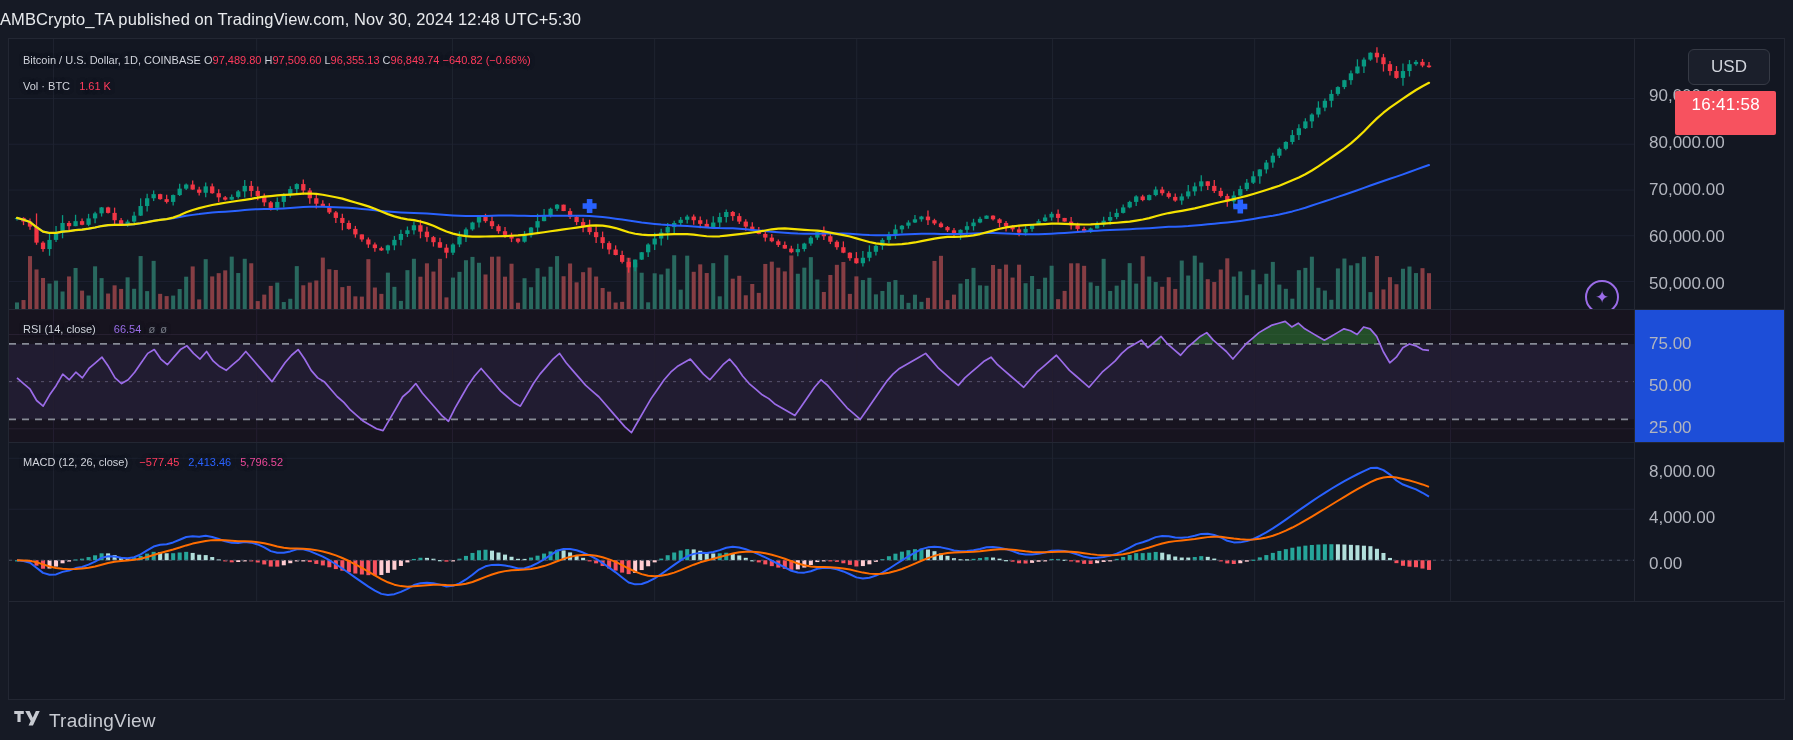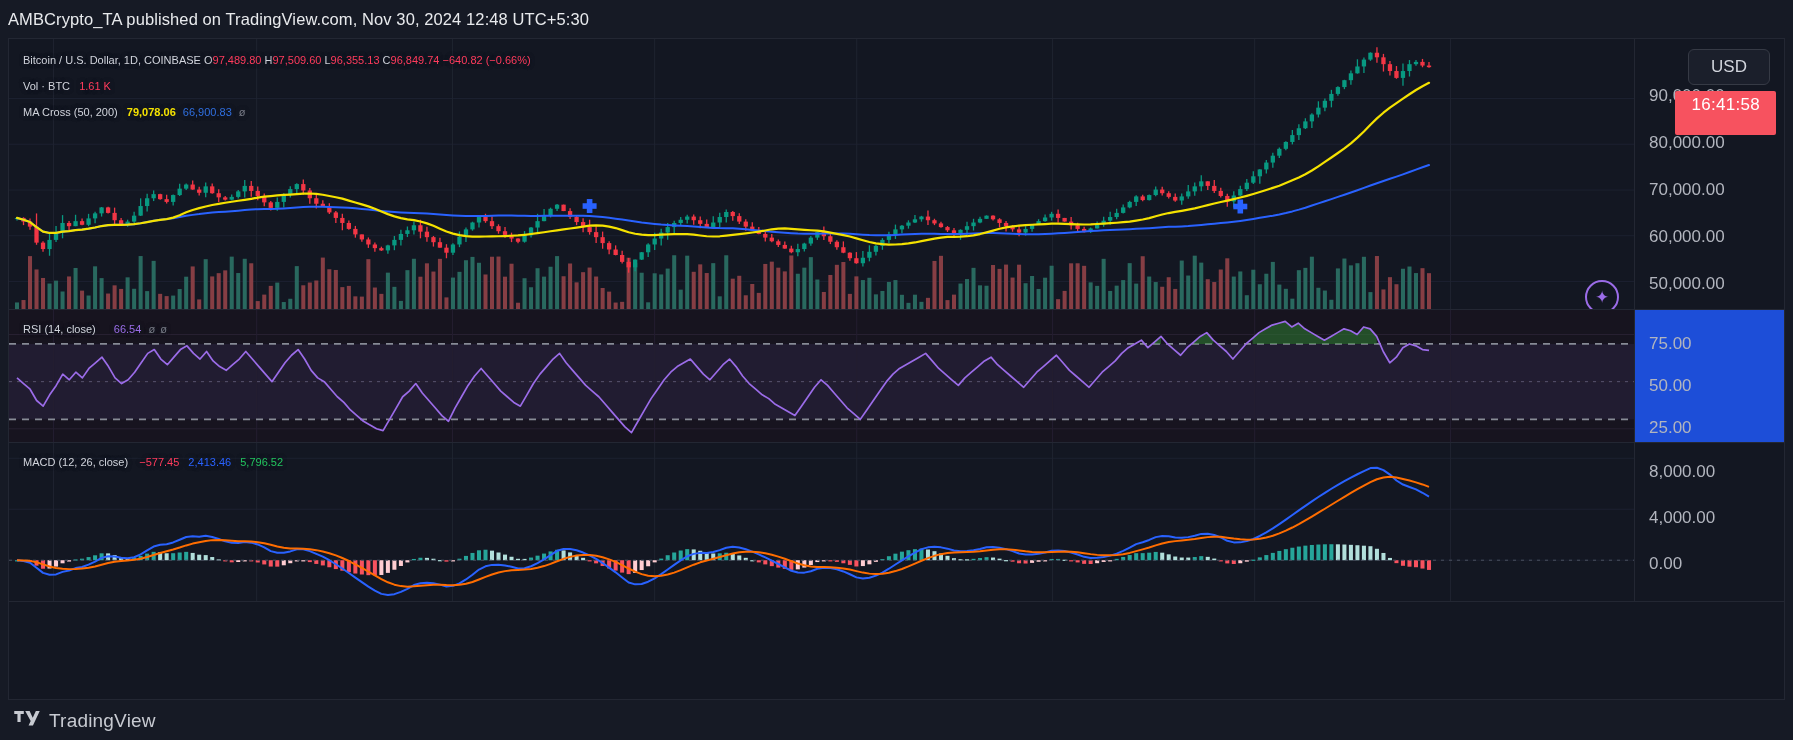"AMBCrypto_TA published on" .attrib { padding-left: 8px -> 0 }
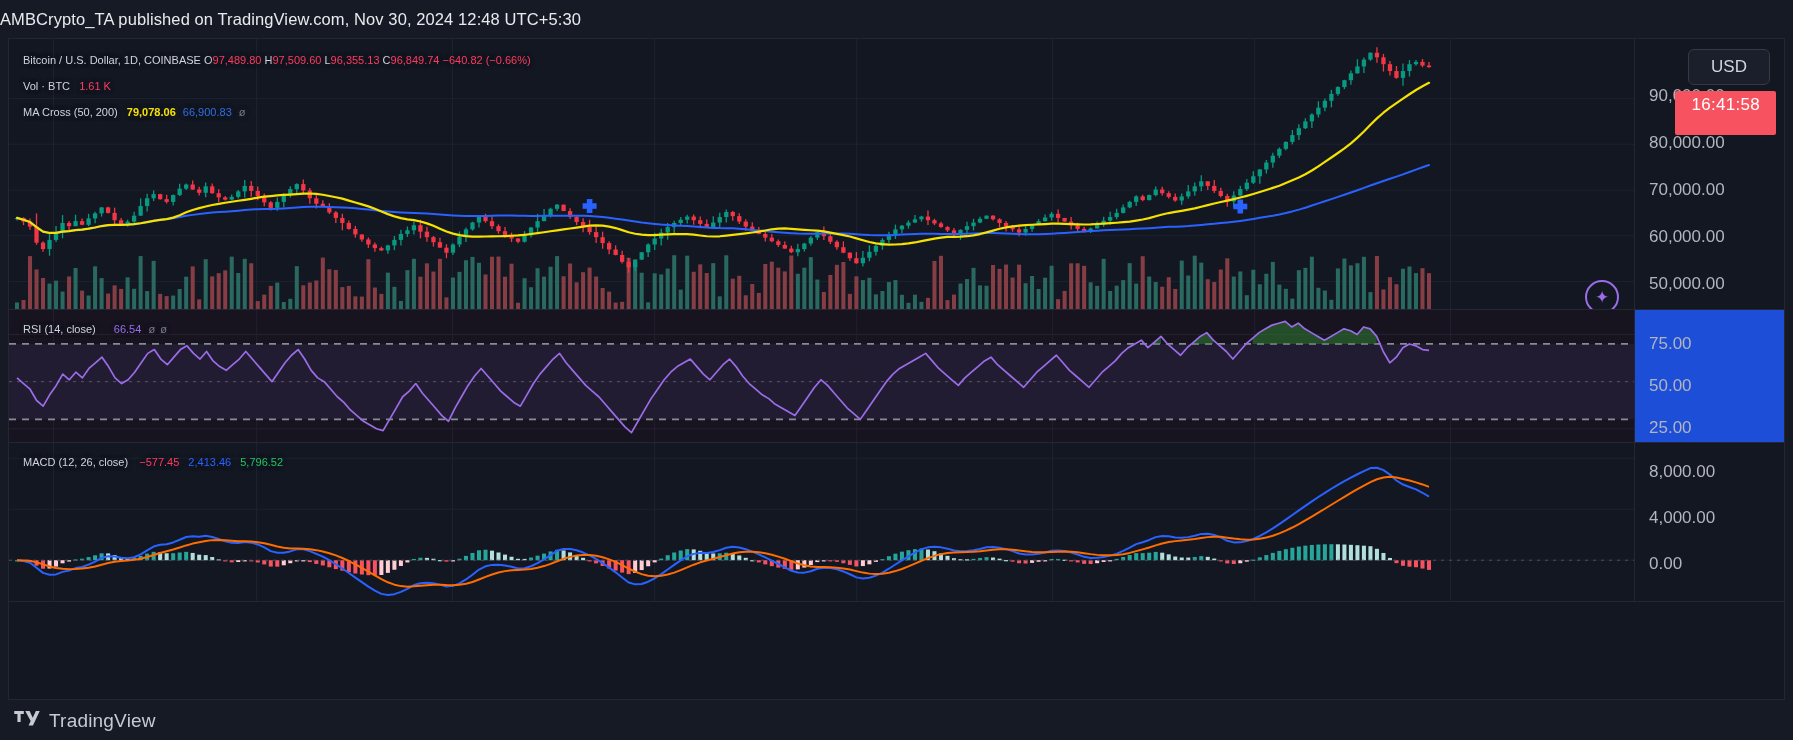"MA Cross (50, 200) 79,078.06" div.legend-row { html: <div> <span>MA Cross (50, 200)</span> <span>79,078.06</span> <span>66,900.83</span> <span>ø</span> </div> -> none }
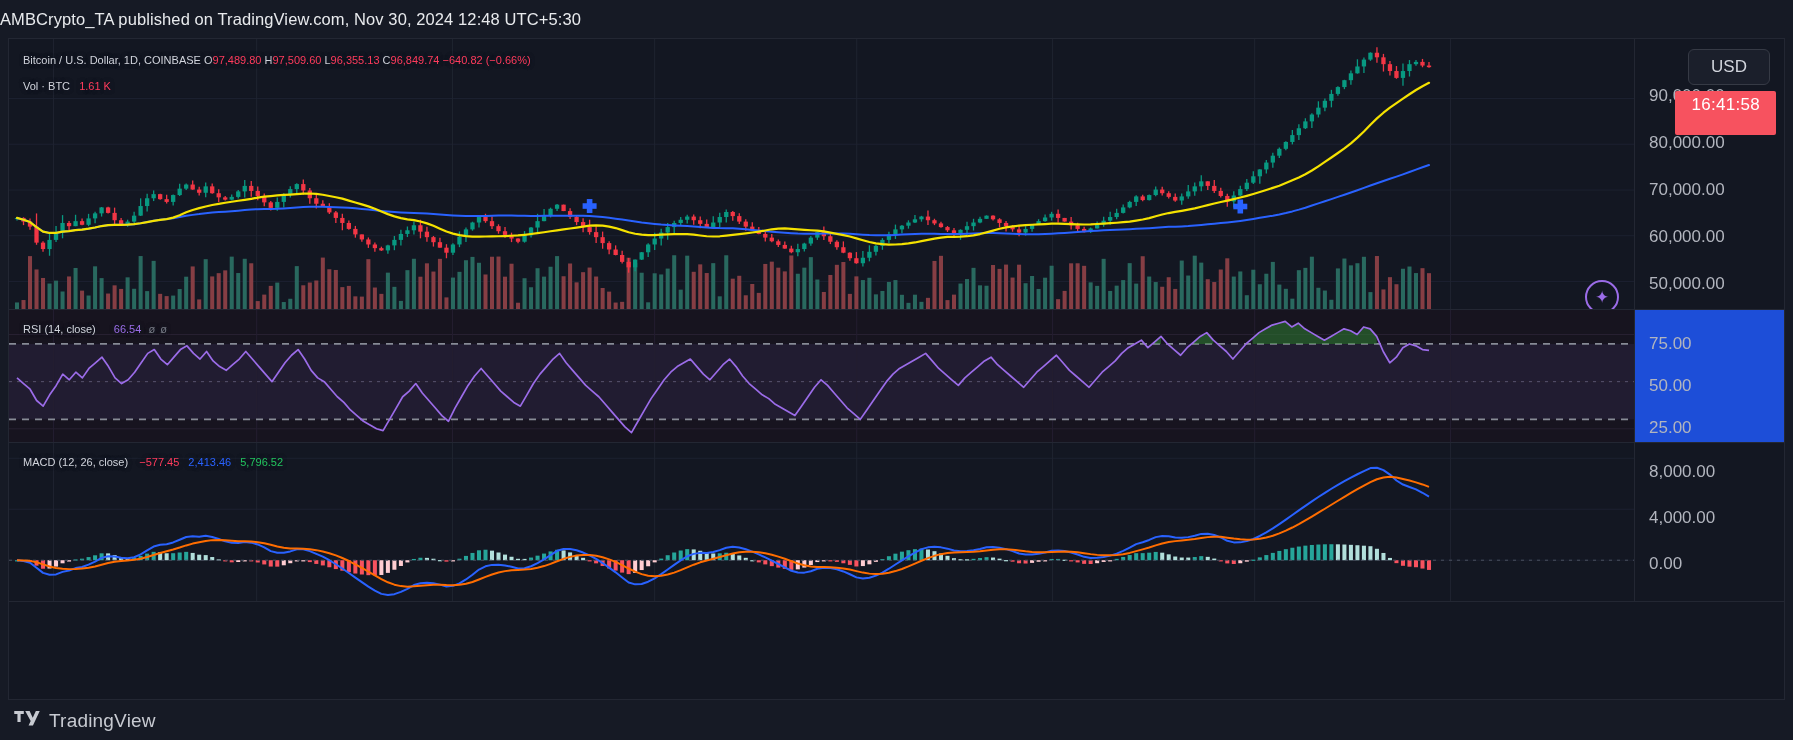"5,796.52" .legend .org { color: #22c55e -> #ec4899 }
